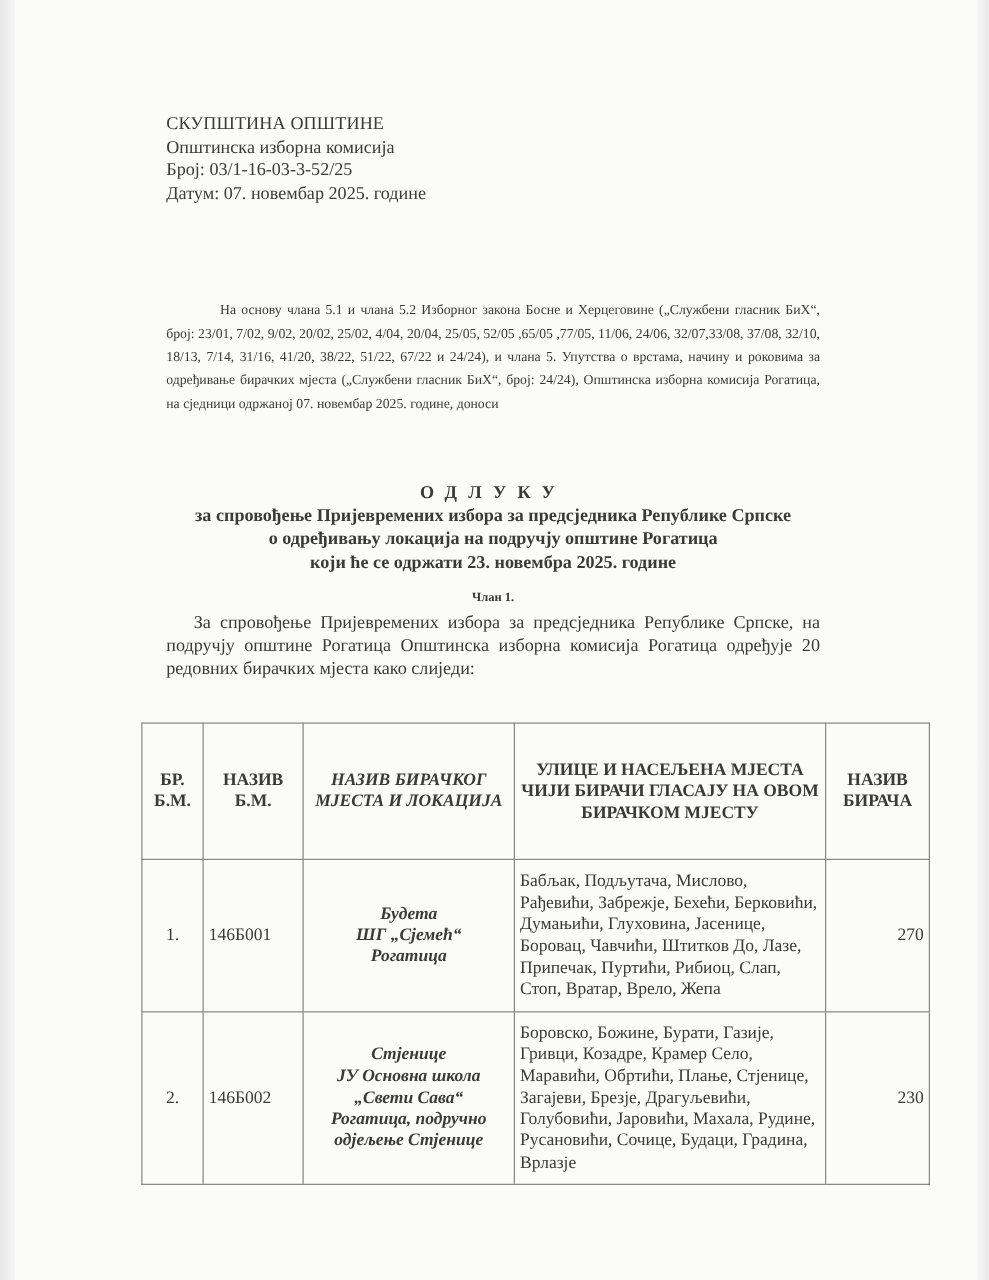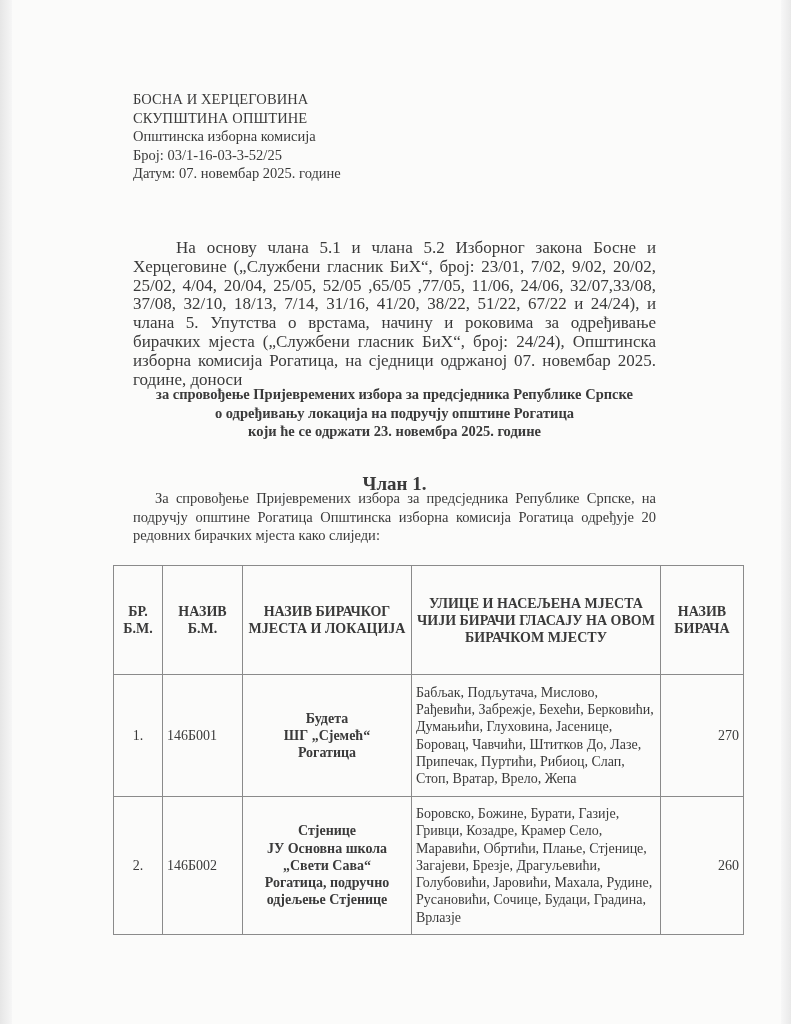"БОСНА И ХЕРЦЕГОВИНА" div.line { html: <div>БОСНА И ХЕРЦЕГОВИНА</div> -> none }
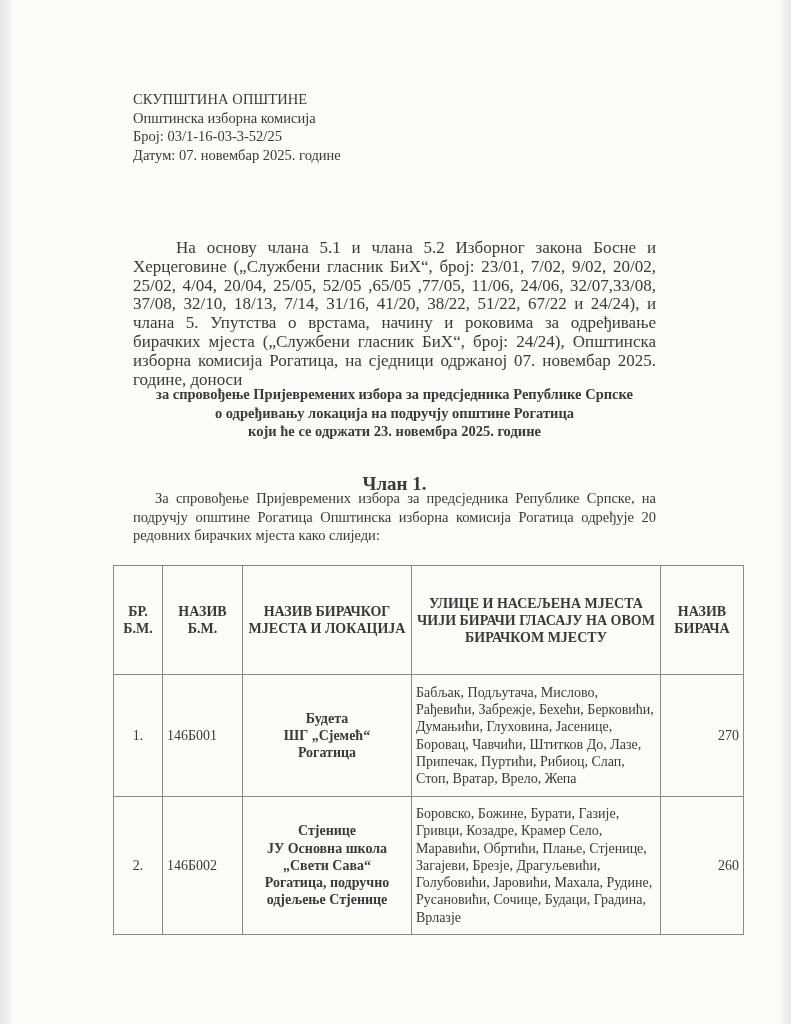"На основу члана 5.1 и" .preamble { font-size: 17px -> 11px }
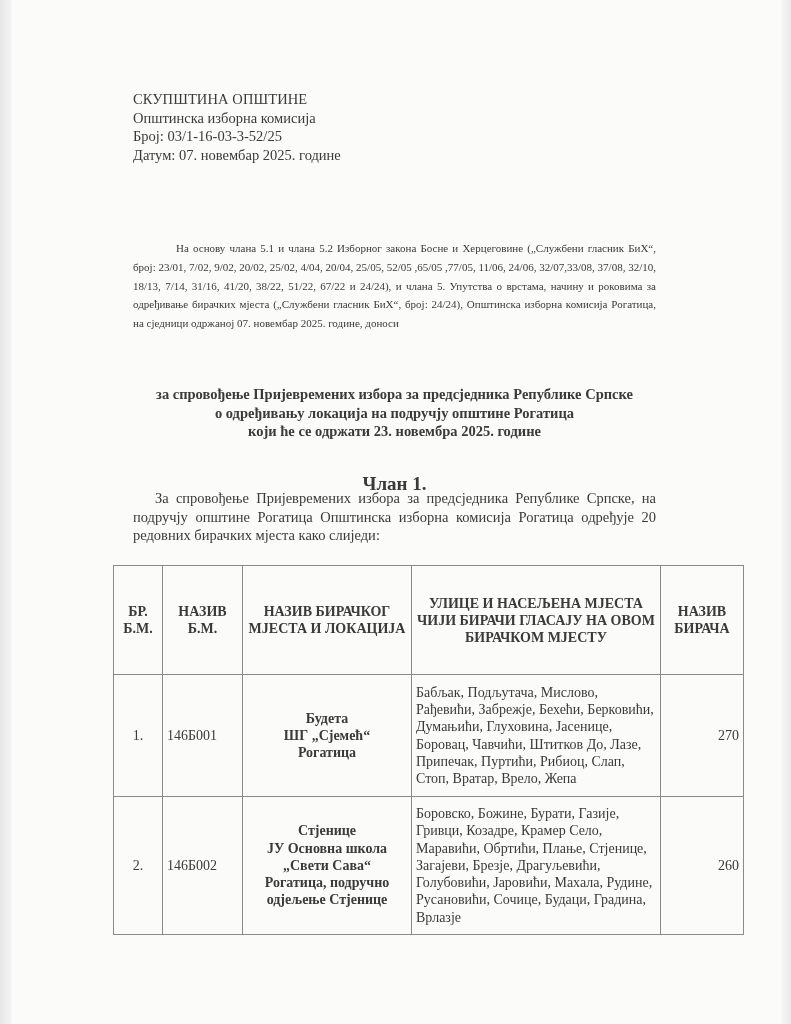"ОДЛУКУ" div.title { html: none -> <div>ОДЛУКУ</div> }
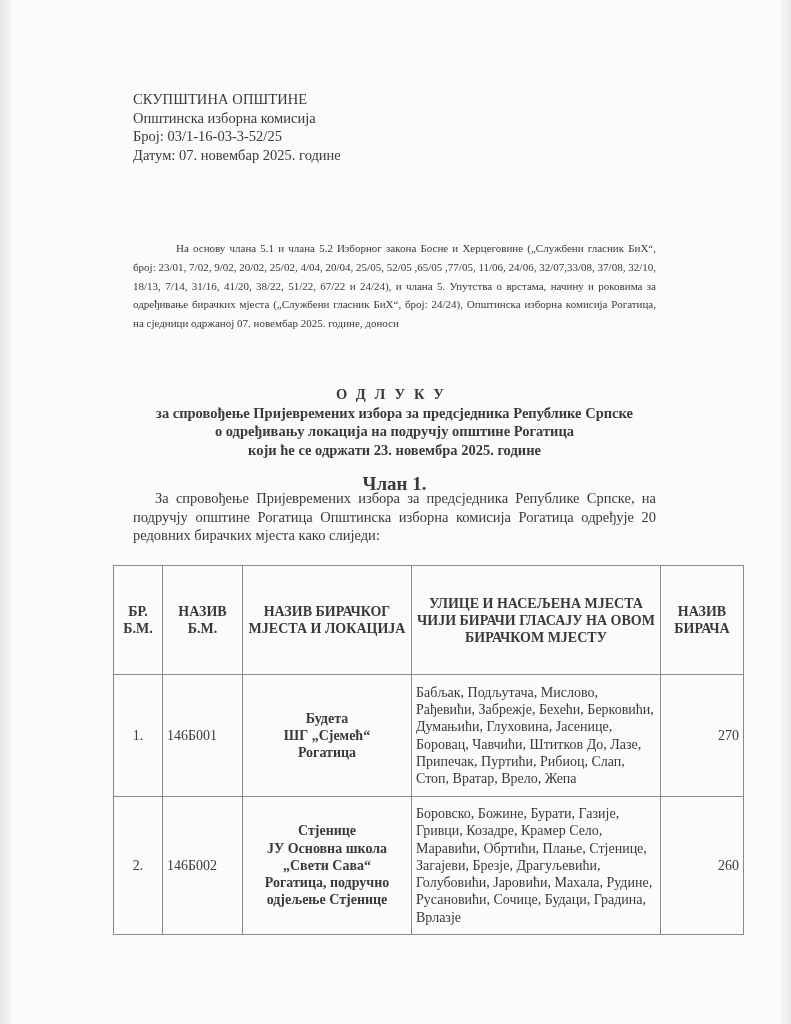"Члан 1." .article-title { font-size: 19px -> 10px }
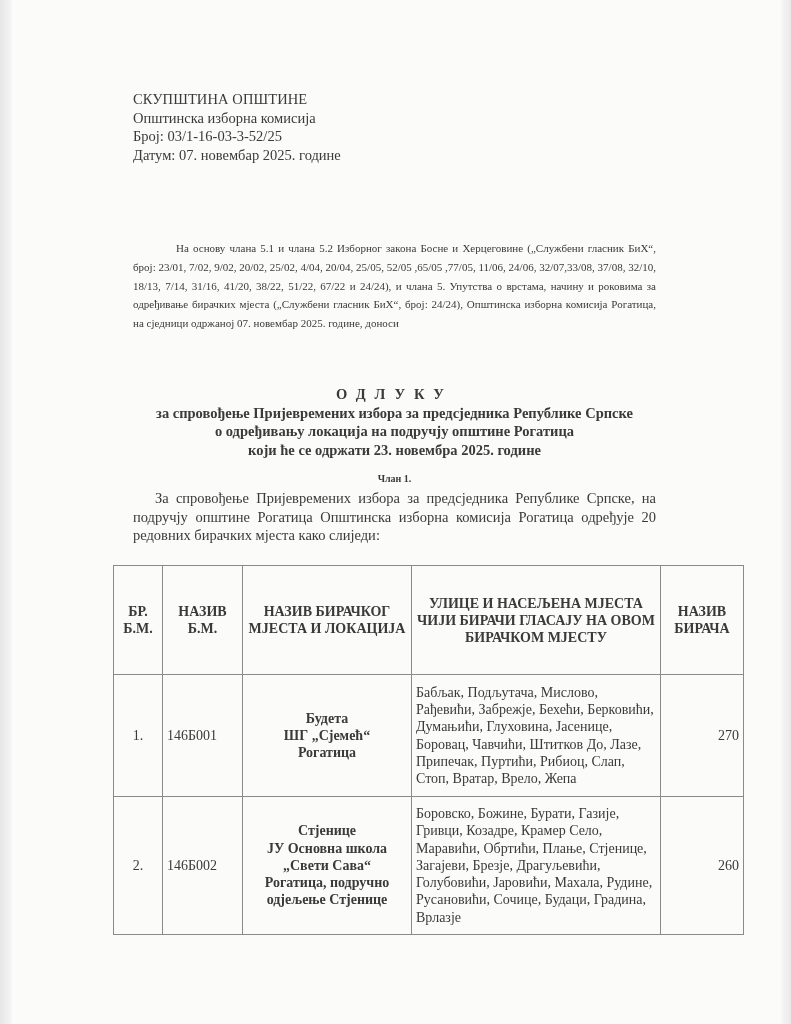"БР. Б.М." table.bm { top: 565px -> 578px }
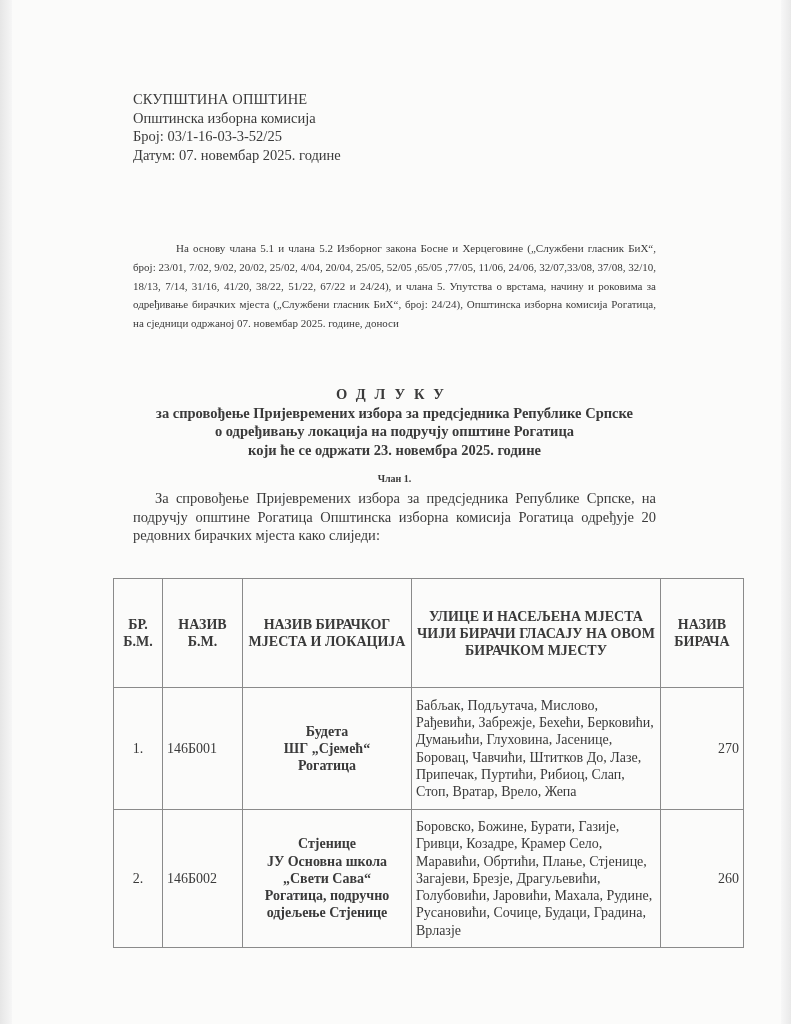"НАЗИВ БИРАЧКОГ МЈЕСТА И ЛОКАЦИЈА" .c-name { font-style: none -> italic }
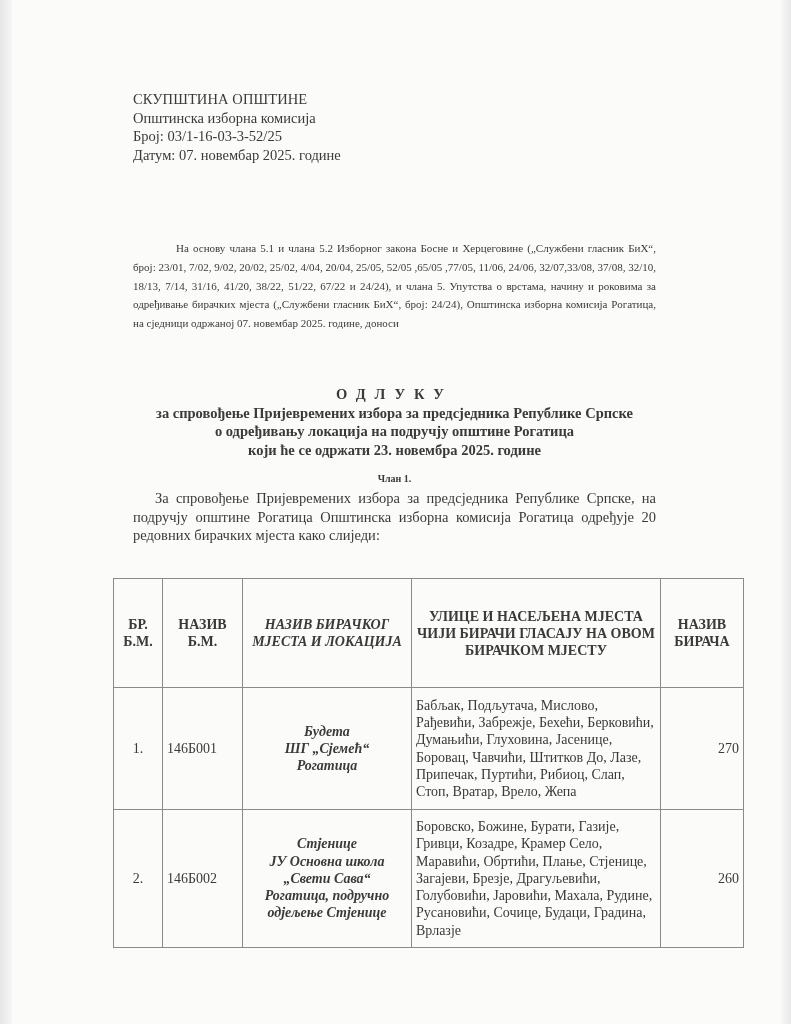"260" td.c-count { text: 260 -> 230 }
